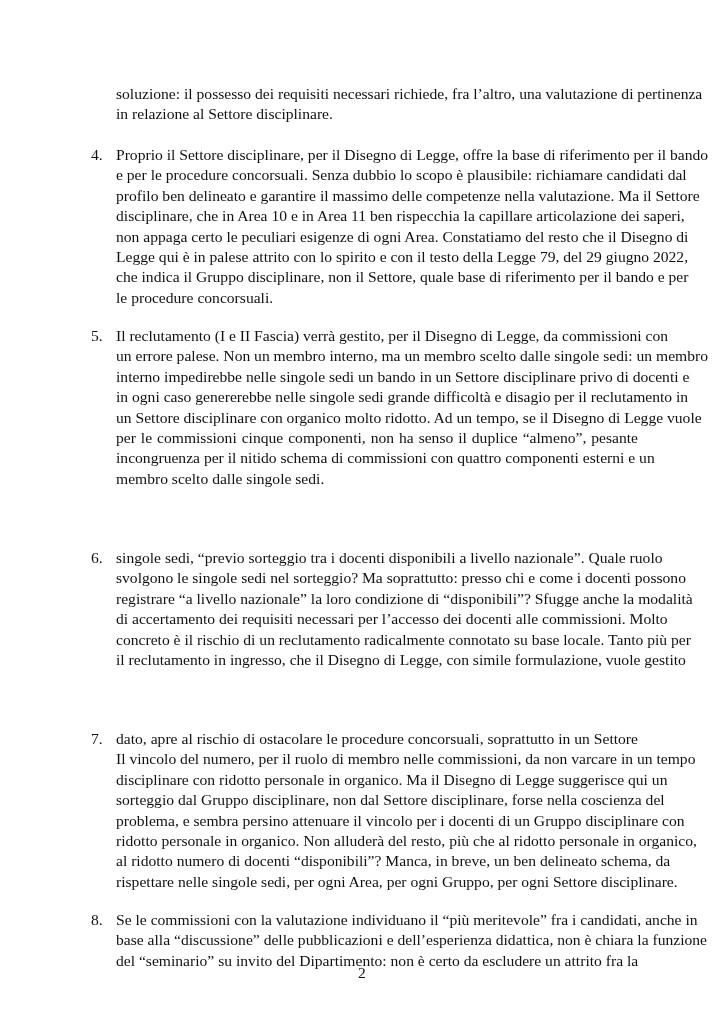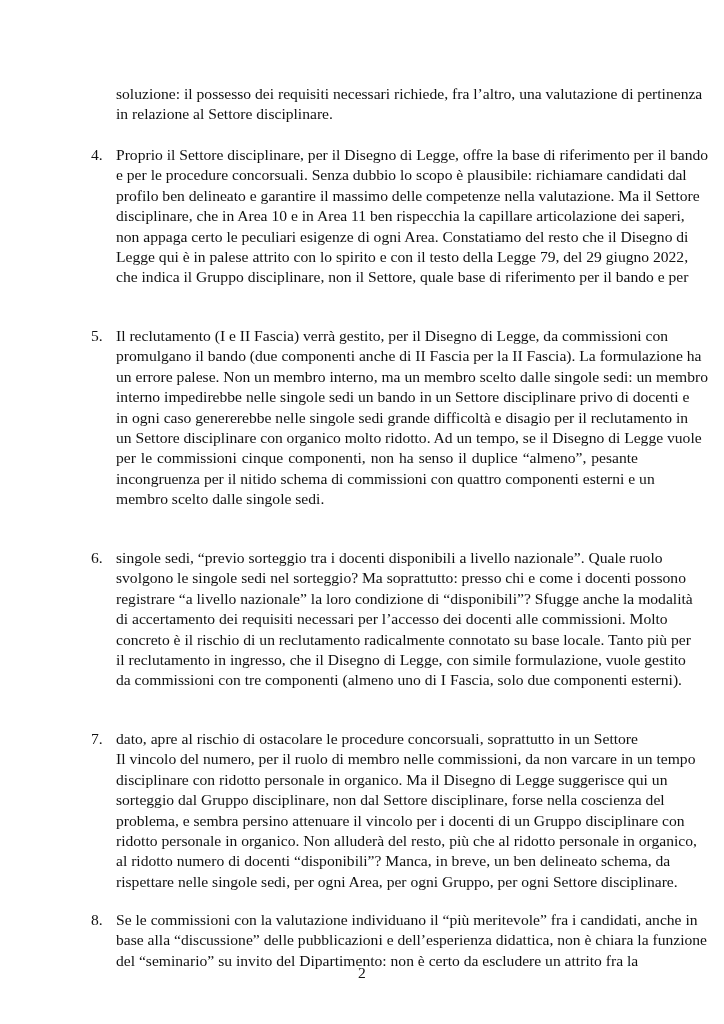"le procedure concorsuali." span.line { html: none -> <span>le procedure concorsuali.</span> }
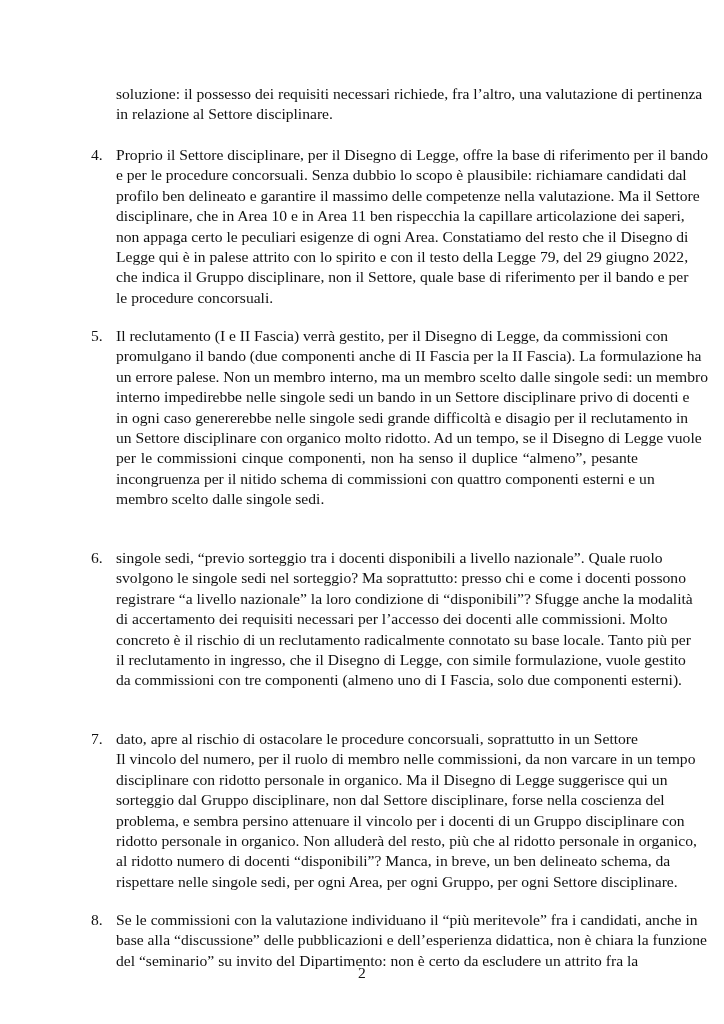"promulgano il bando (due componenti" span.line { html: <span>promulgano il bando (due componenti anche di II Fascia per la II Fascia). La formulazione ha</span> -> none }
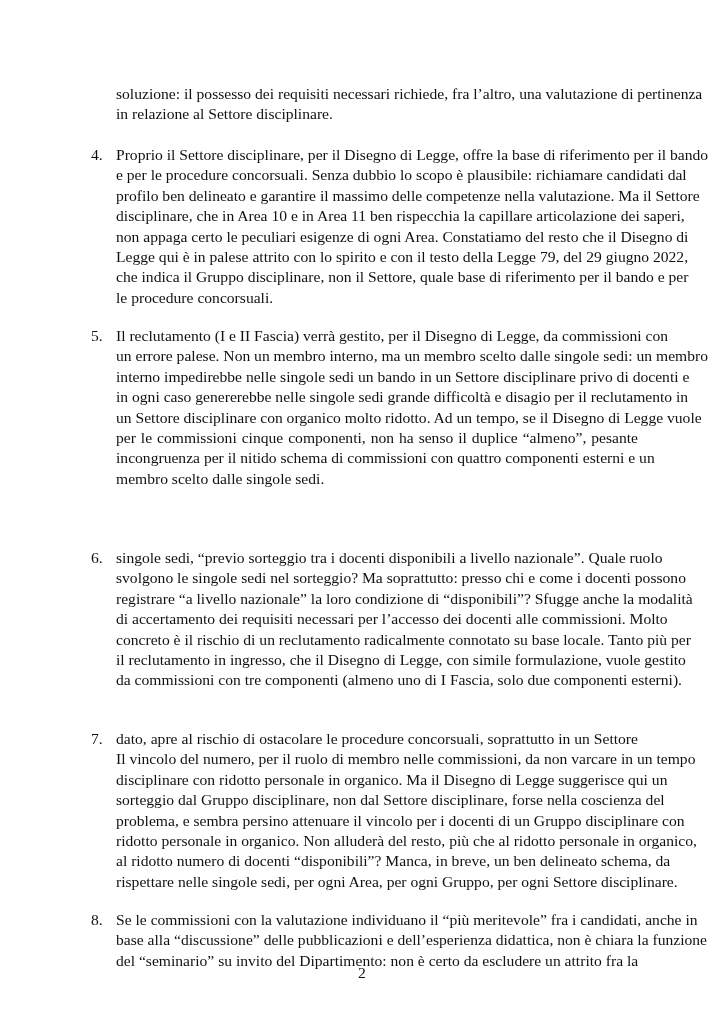"da commissioni con tre componenti" span.line { html: <span>da commissioni con tre componenti (almeno uno di I Fascia, solo due componenti esterni).</span> -> none }
